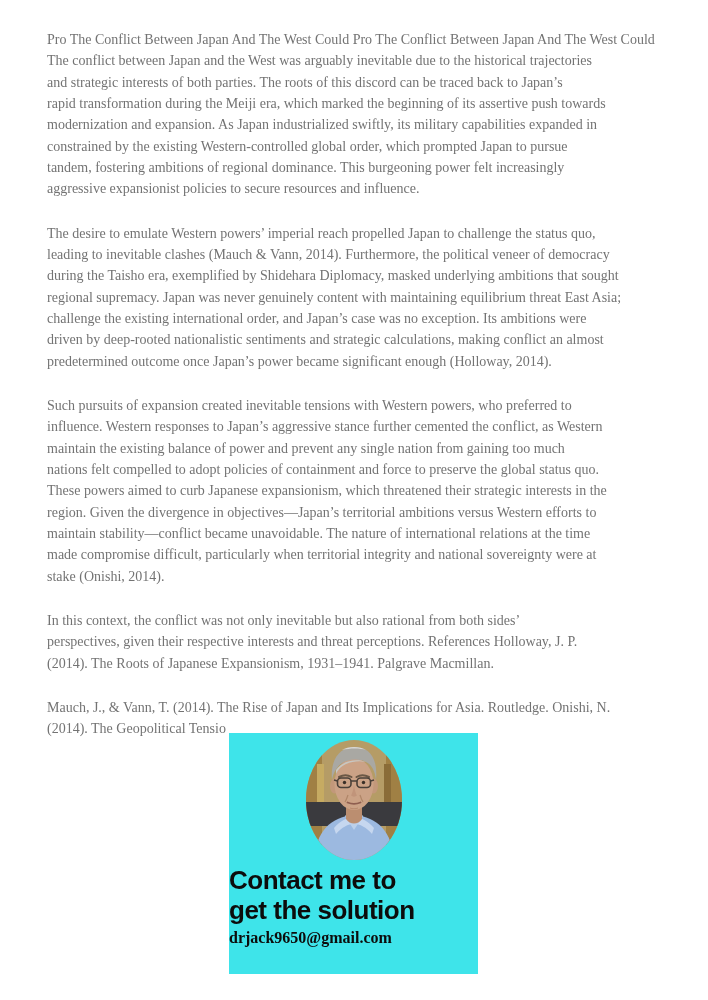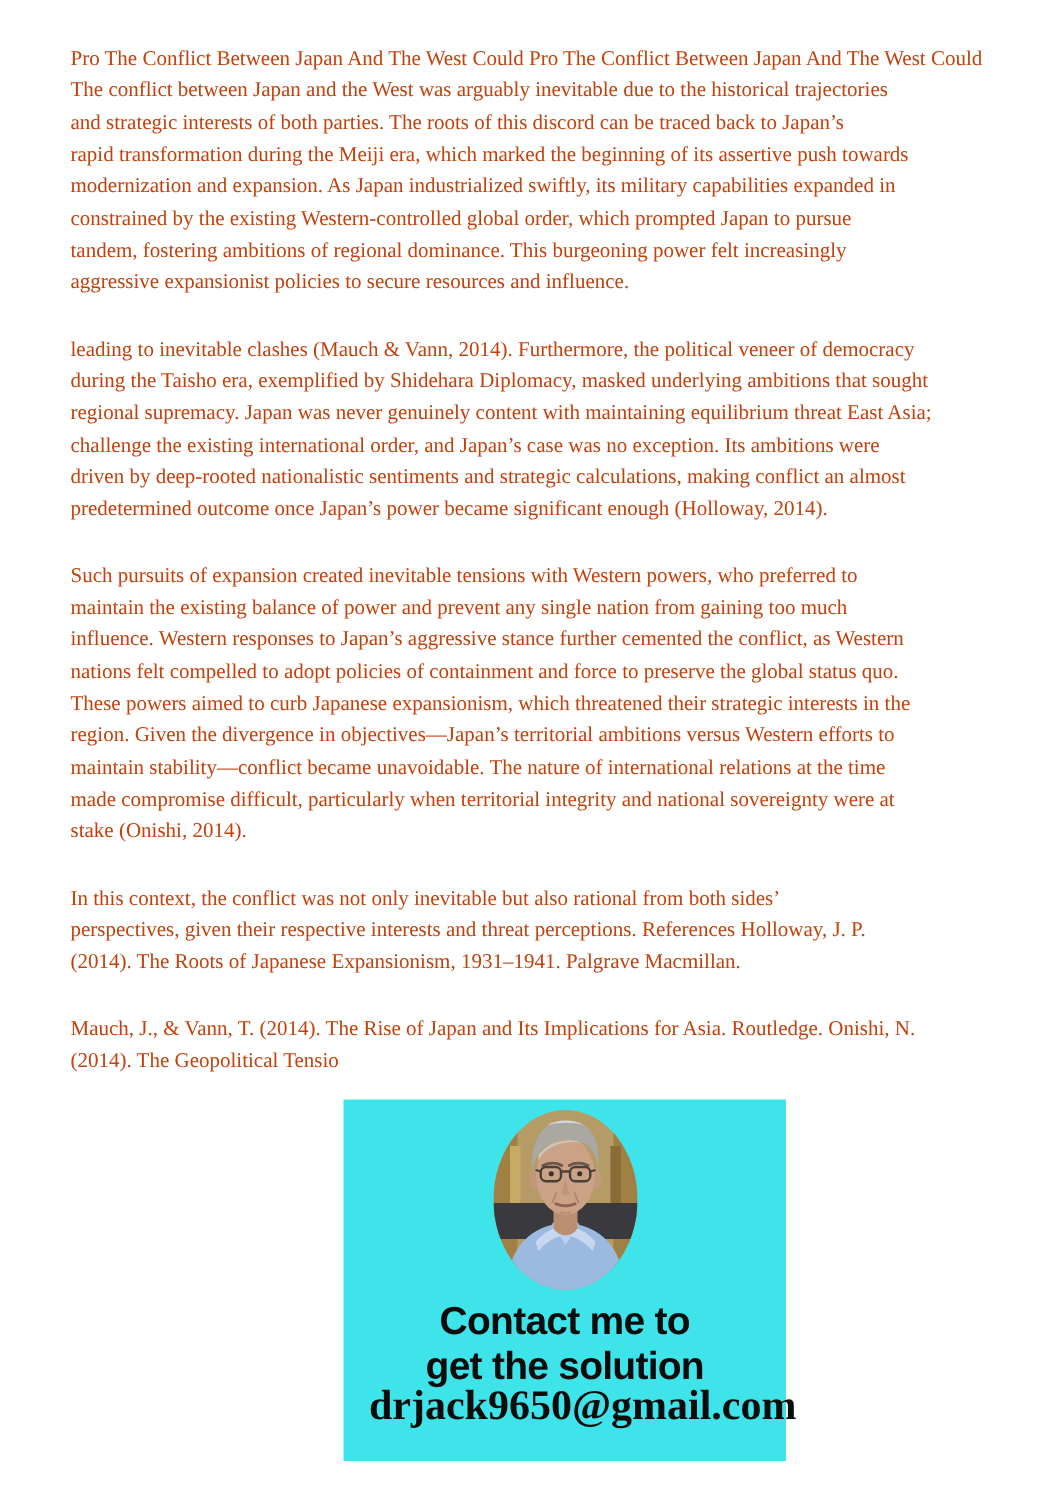"Pro The Conflict Between Japan" .doc-text { color: #c2410c -> #737373 }
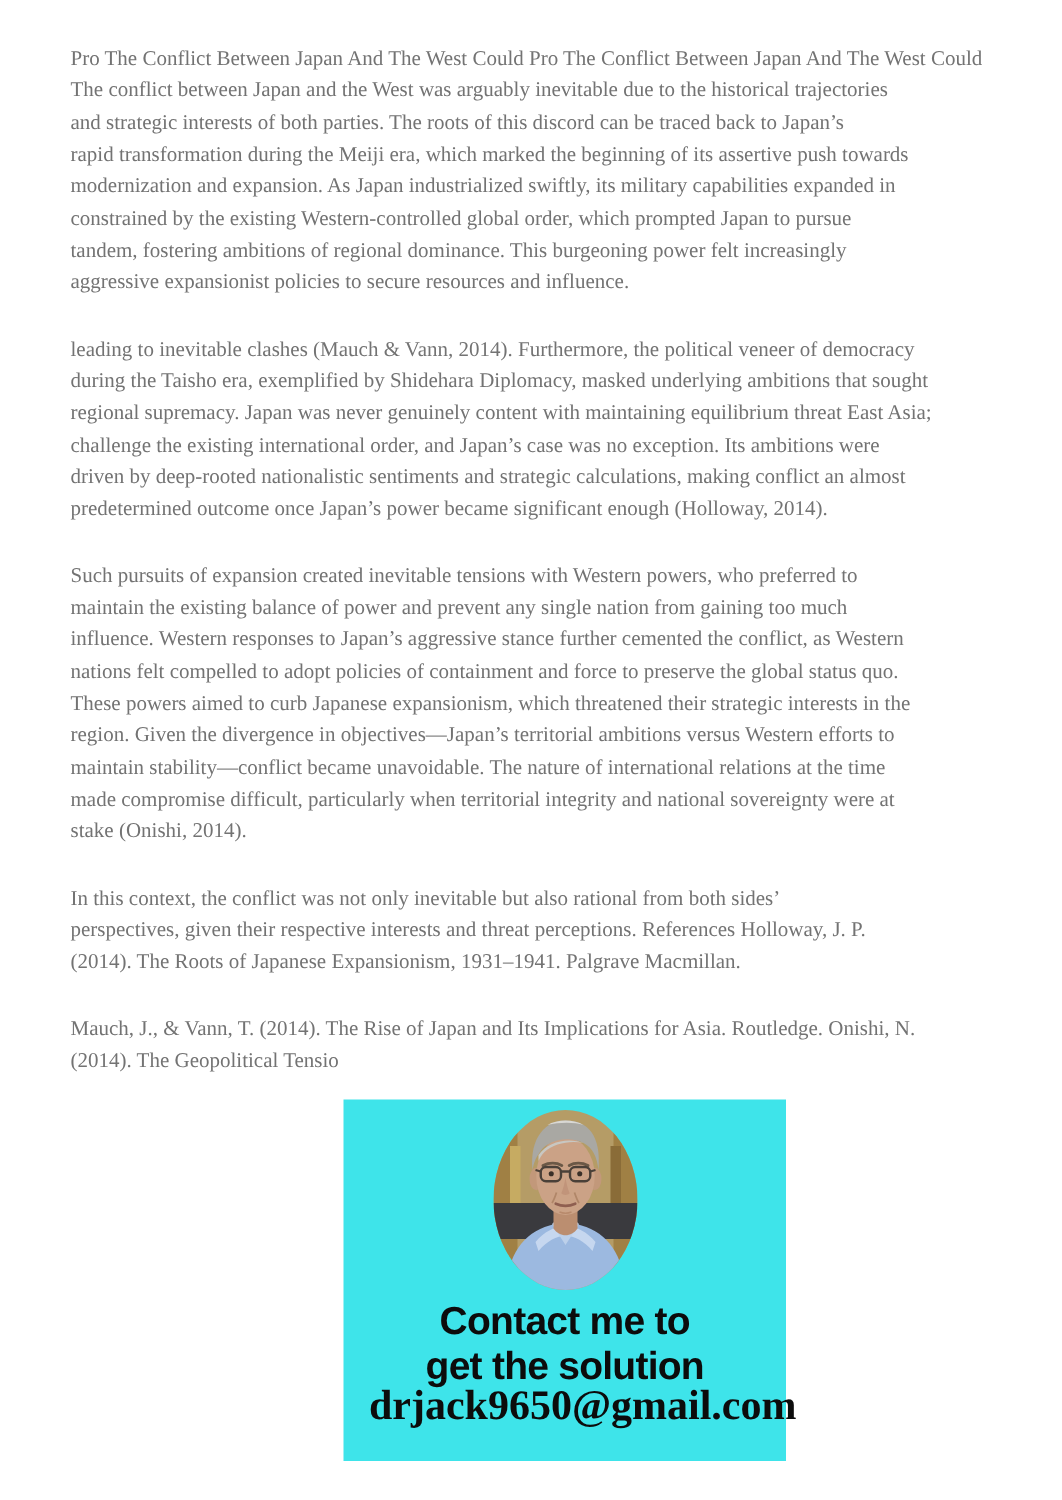"The desire to emulate Western" div.line { html: none -> <div>The desire to emulate Western powers’ imperial reach propelled Japan to challenge the status quo,</div> }
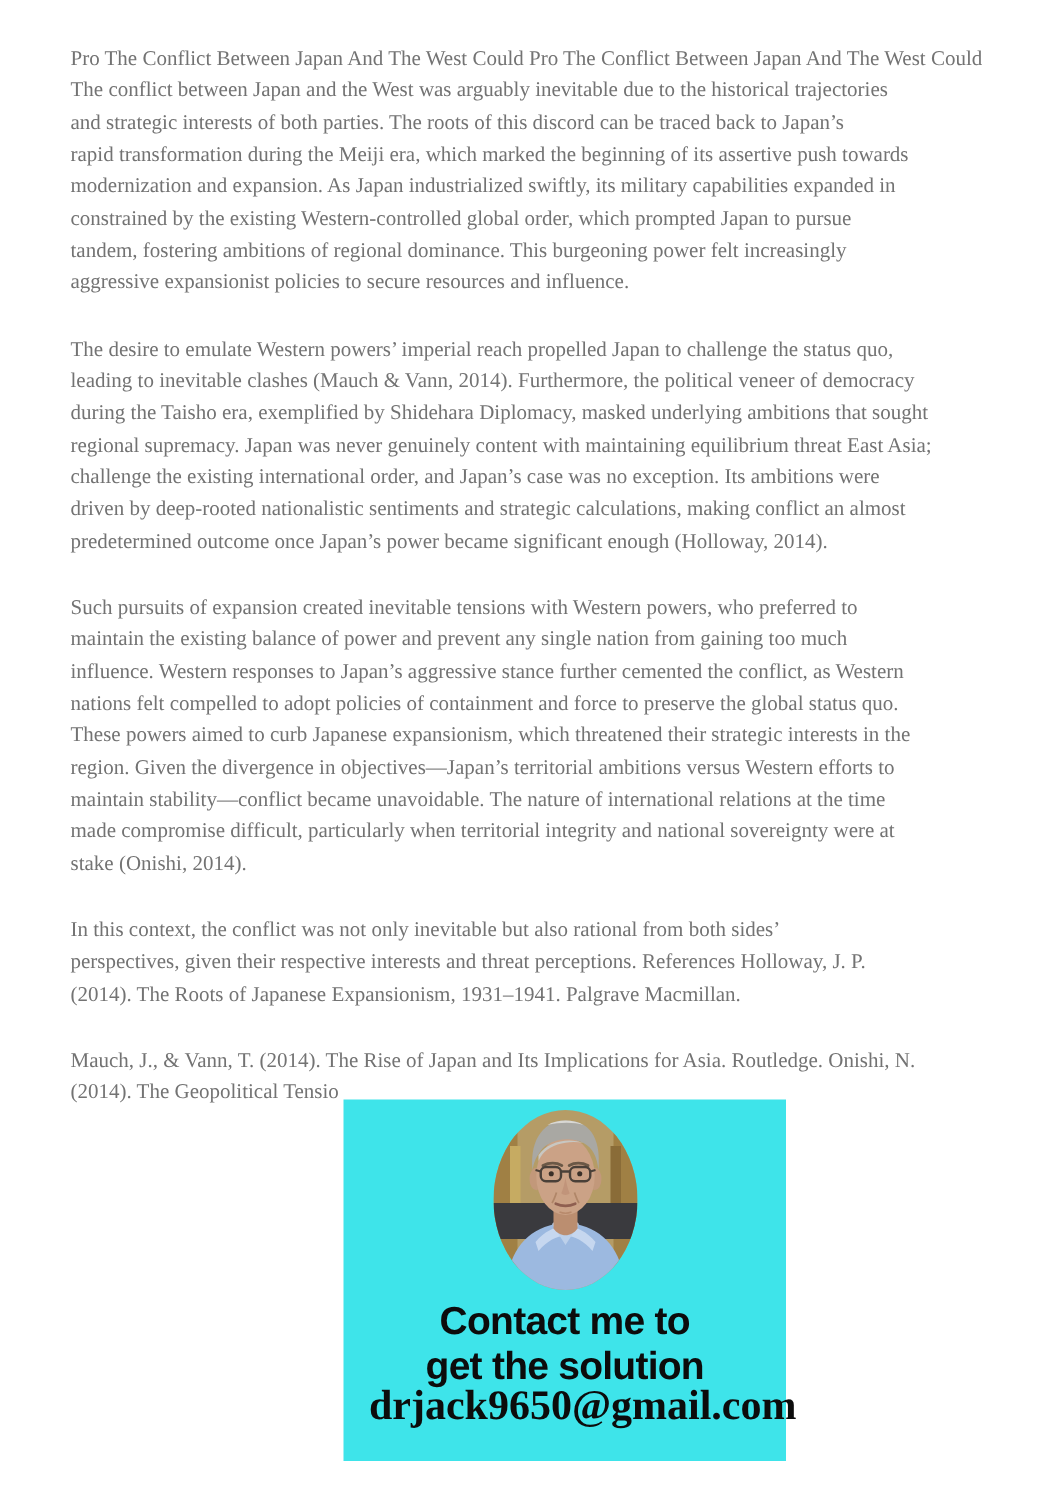"maintain the existing balance of" div.line { order: before "influence. Western responses to Japan’s" -> after "influence. Western responses to Japan’s" }
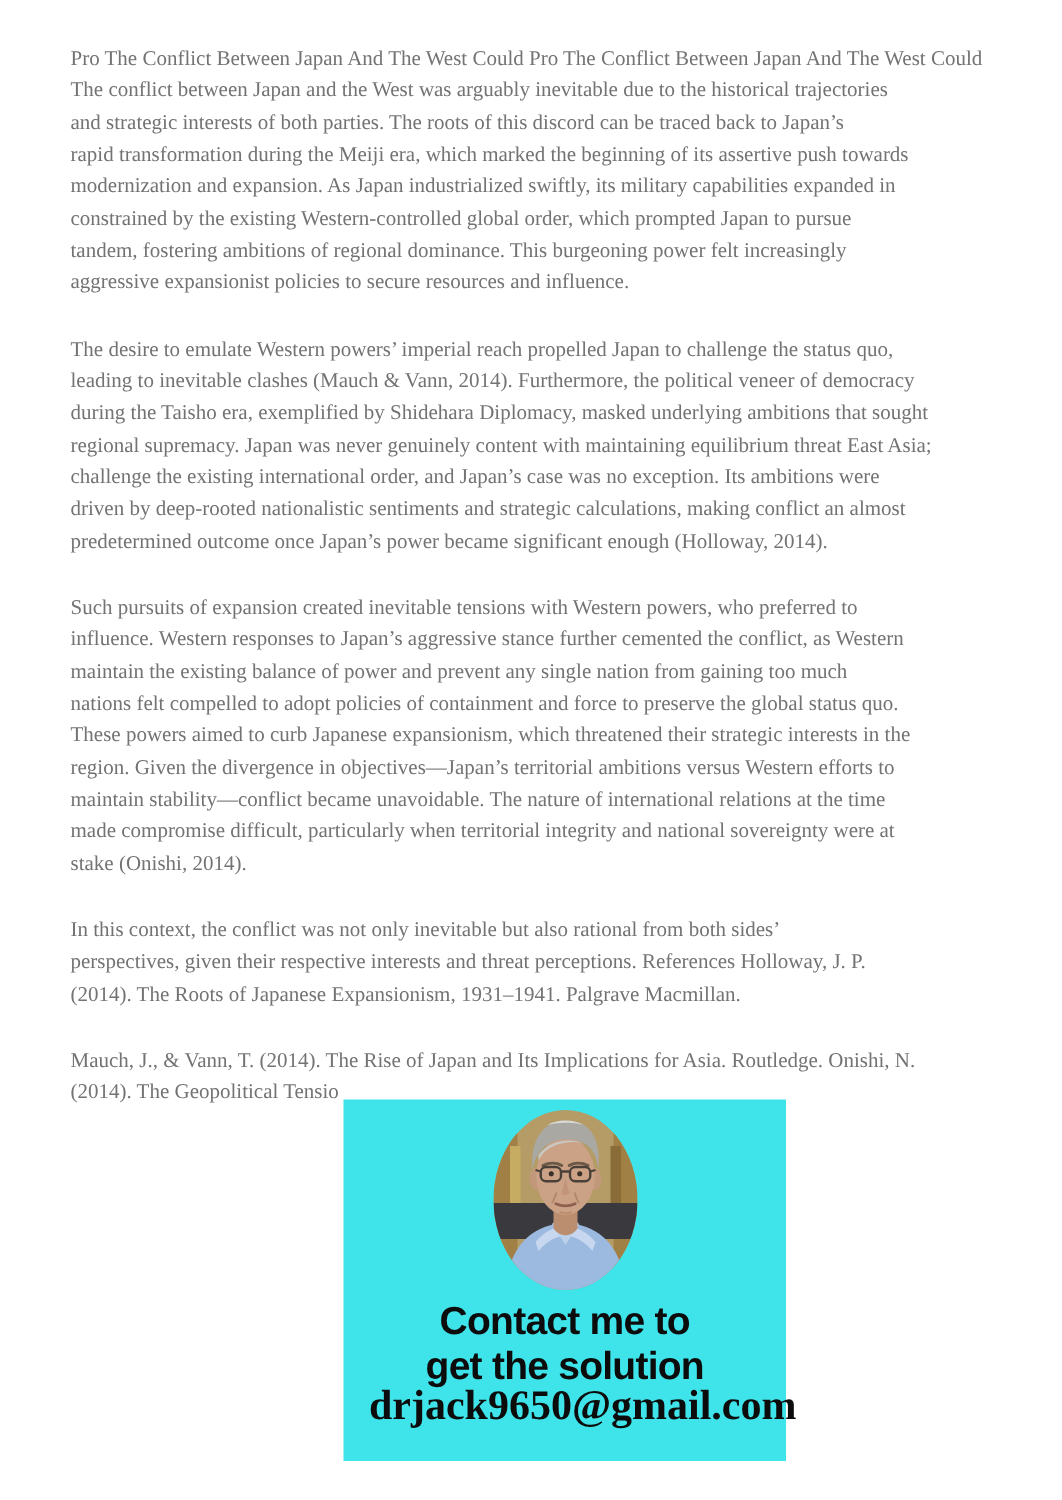"Contact me to" .overlay { text-align: center -> left; width: 295px -> 249px }
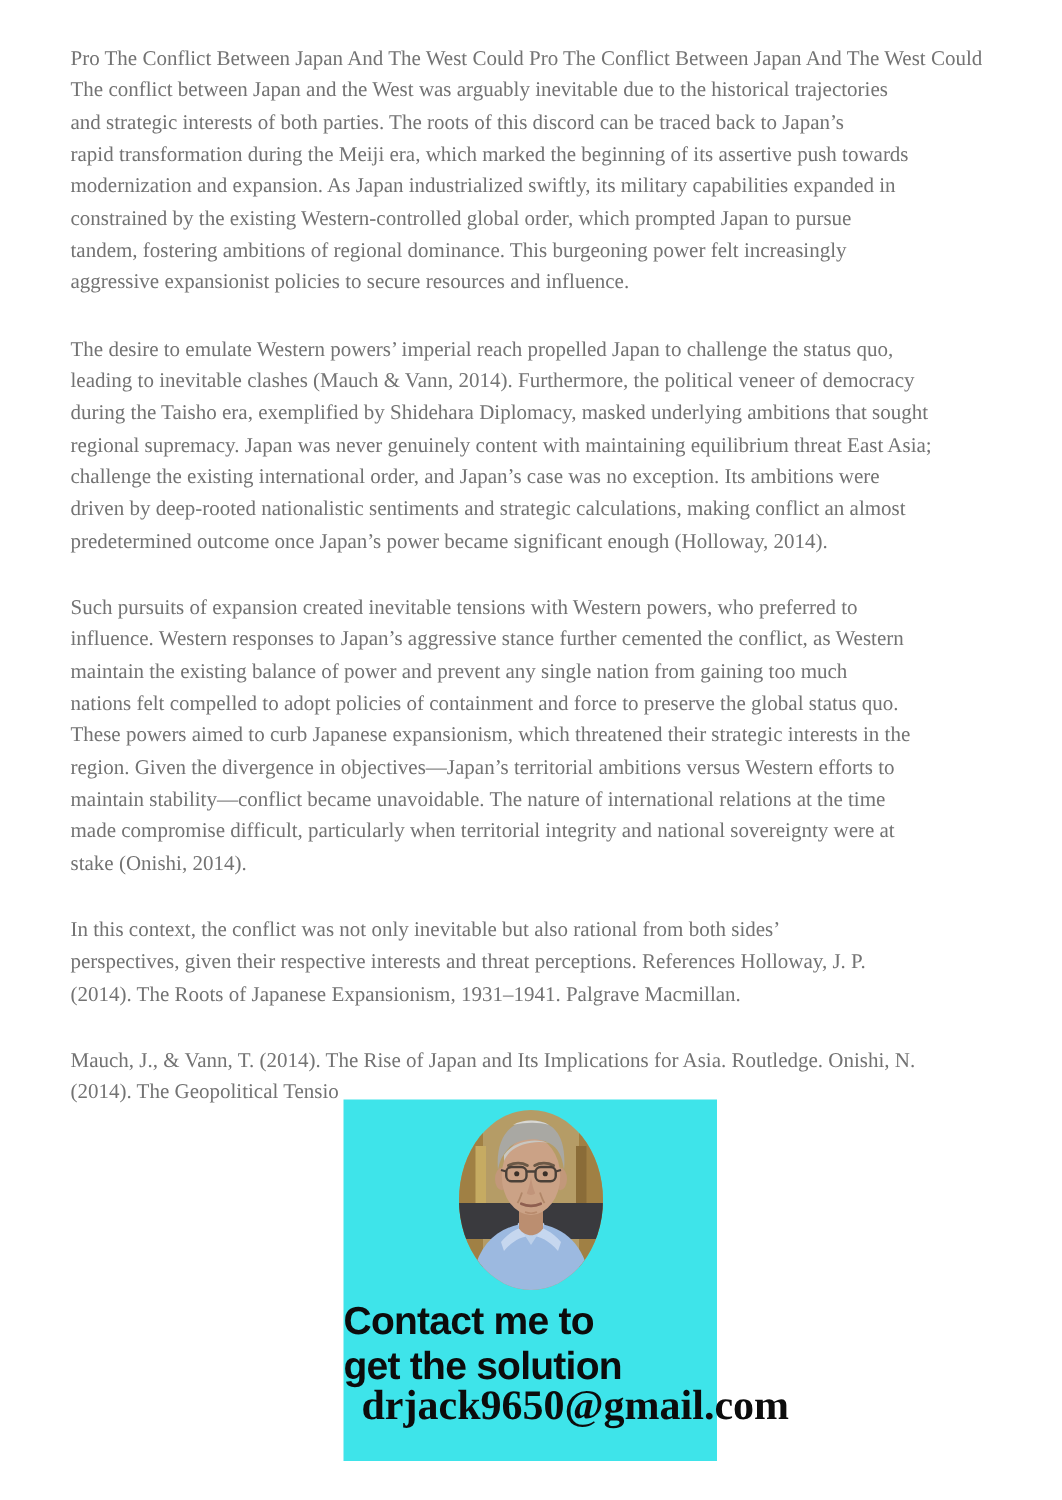"drjack9650@gmail.com" .email-line { font-size: 28px -> 16px; padding-left: 12px -> none }
